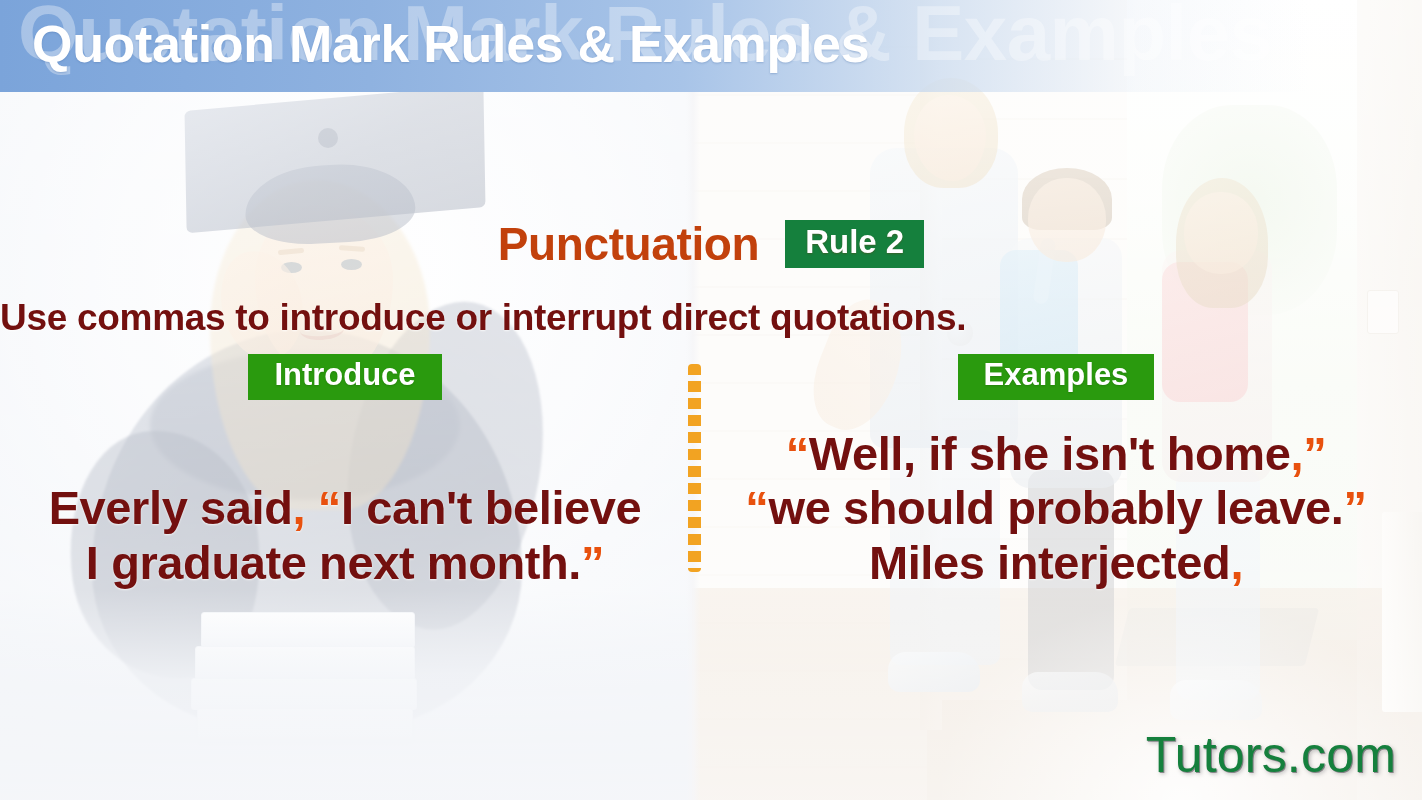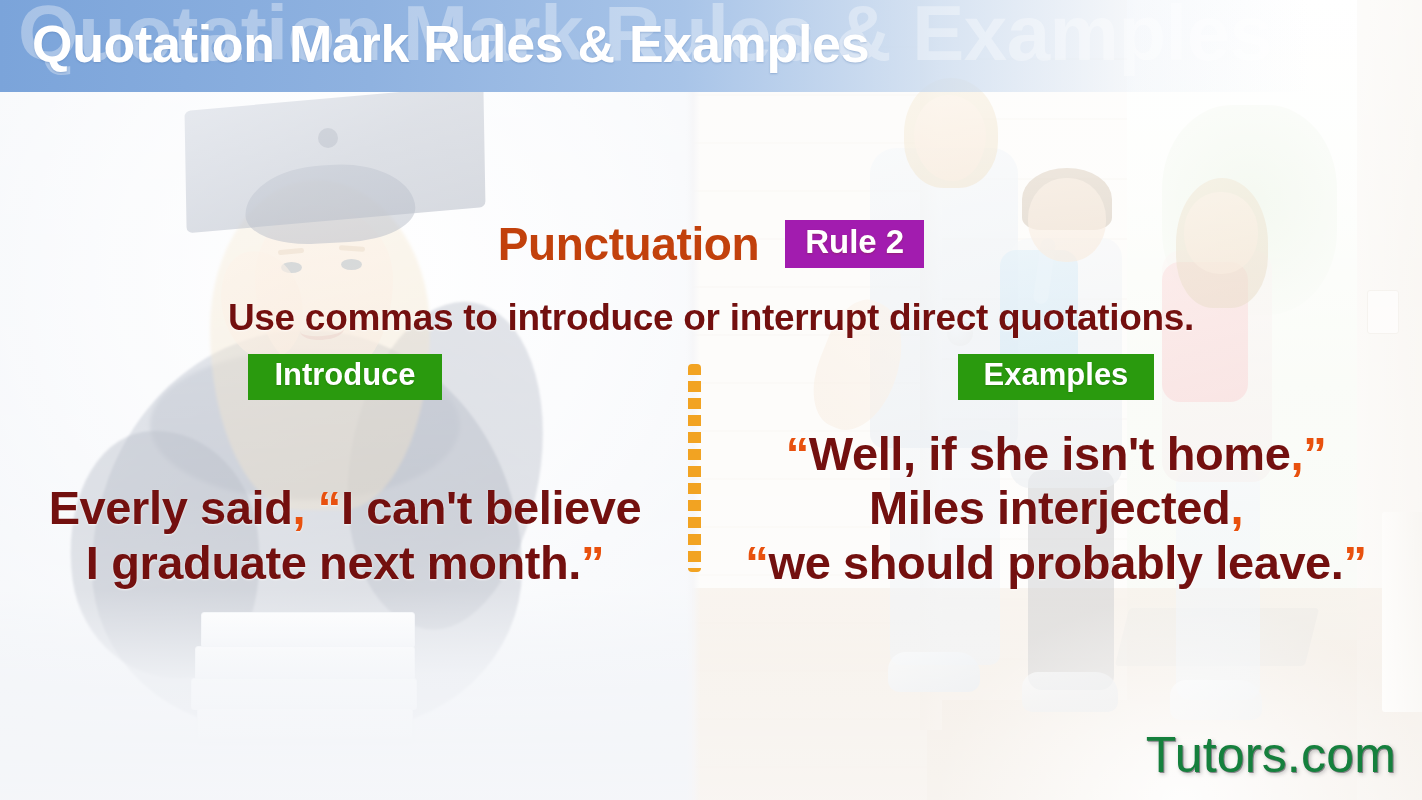"Rule 2" .rule-badge { background: #a21caf -> #15803d }
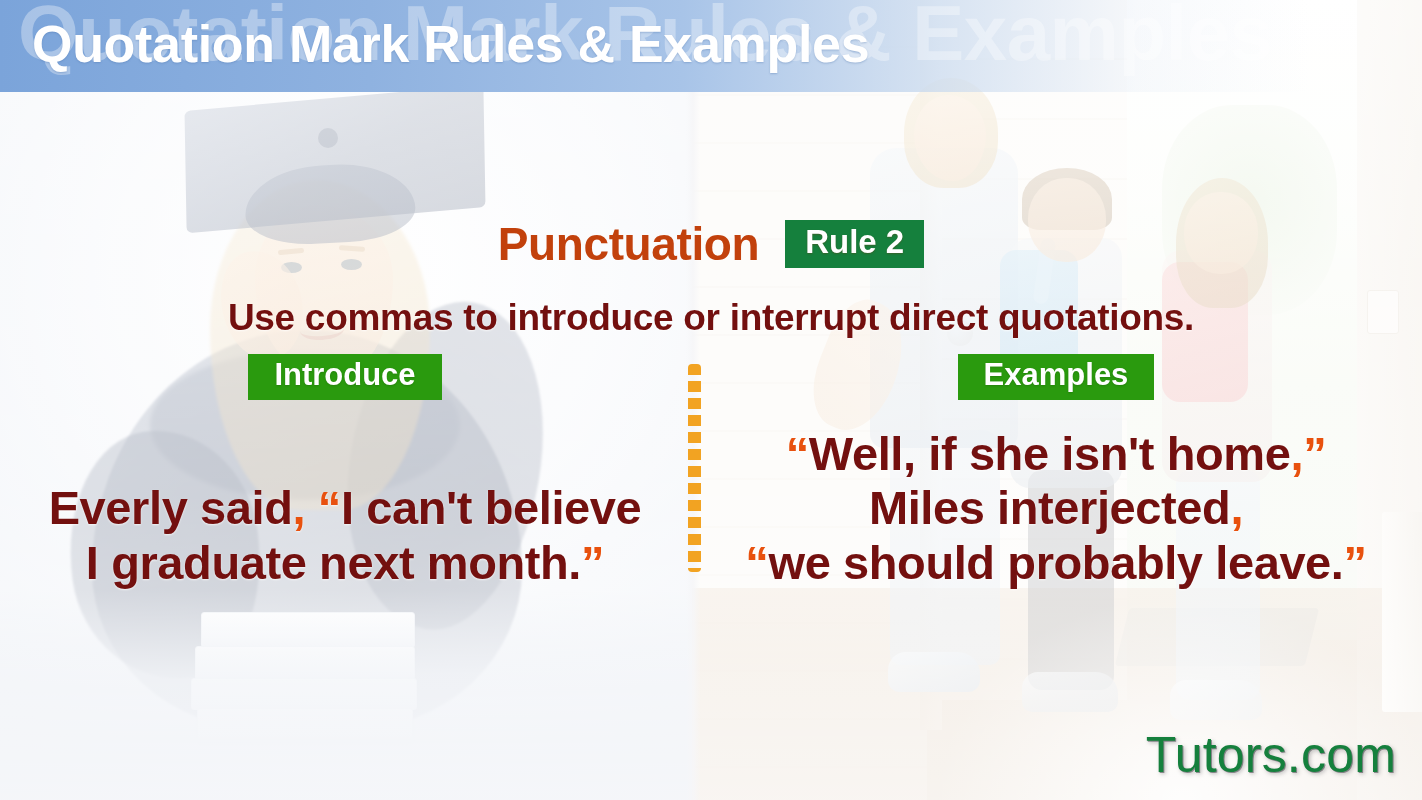"Use commas to introduce or" .rule-line { text-align: center -> left }
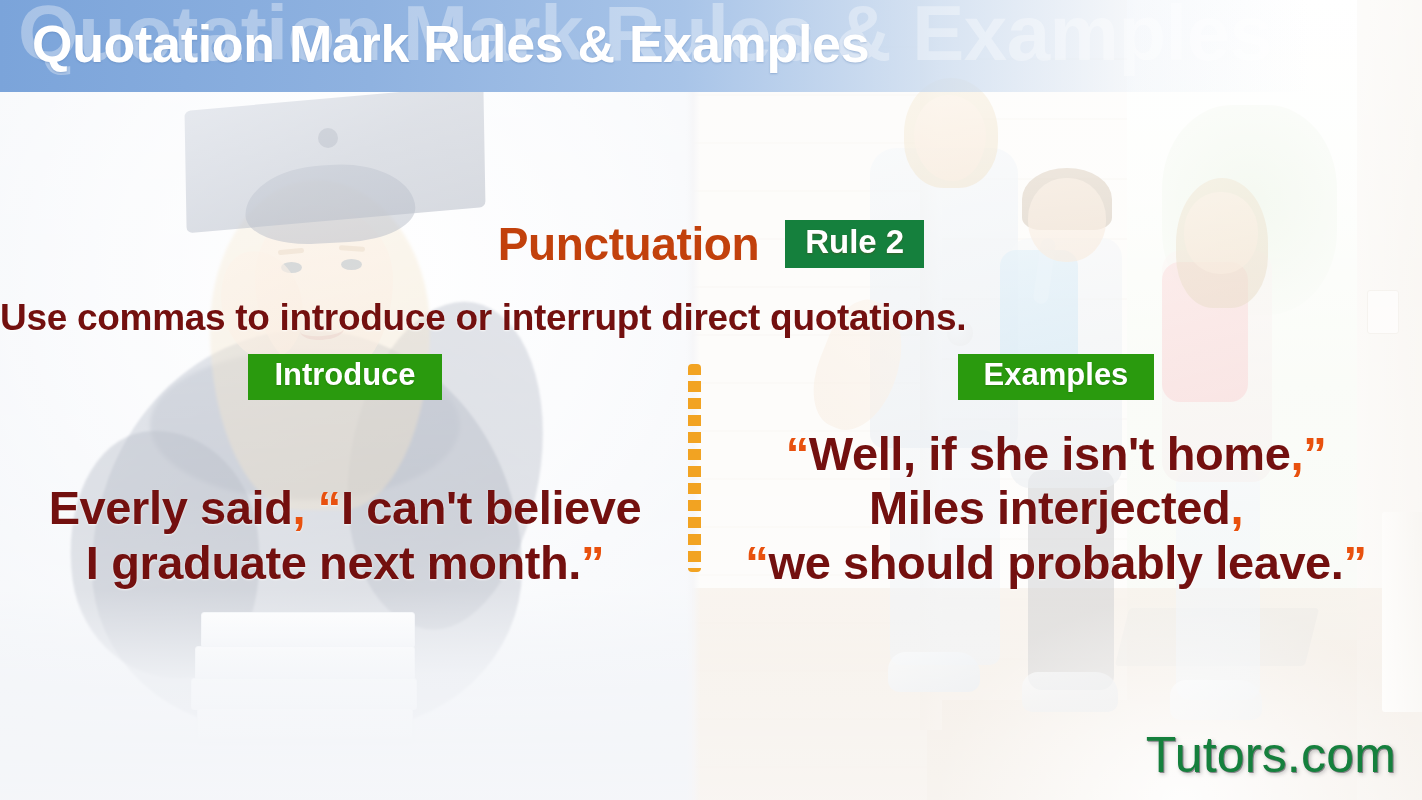"Miles interjected," div { order: before "“we should probably leave.”" -> after "“we should probably leave.”" }
